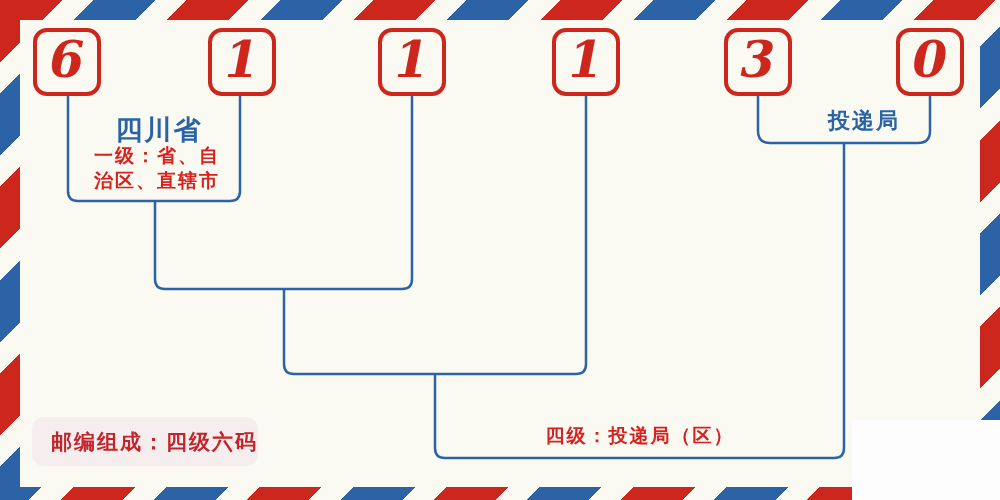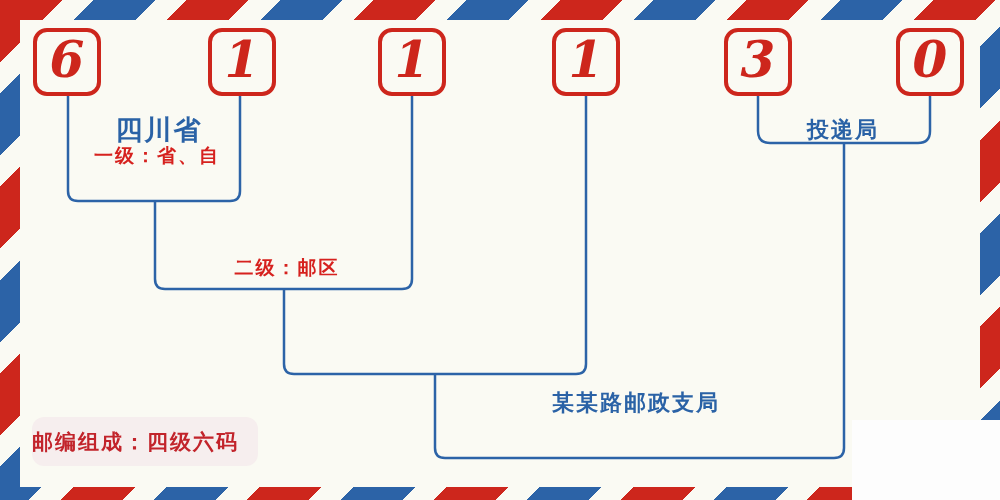"投递局" .t-delivery { left: 843px -> 864px; margin-top: 9px -> none }
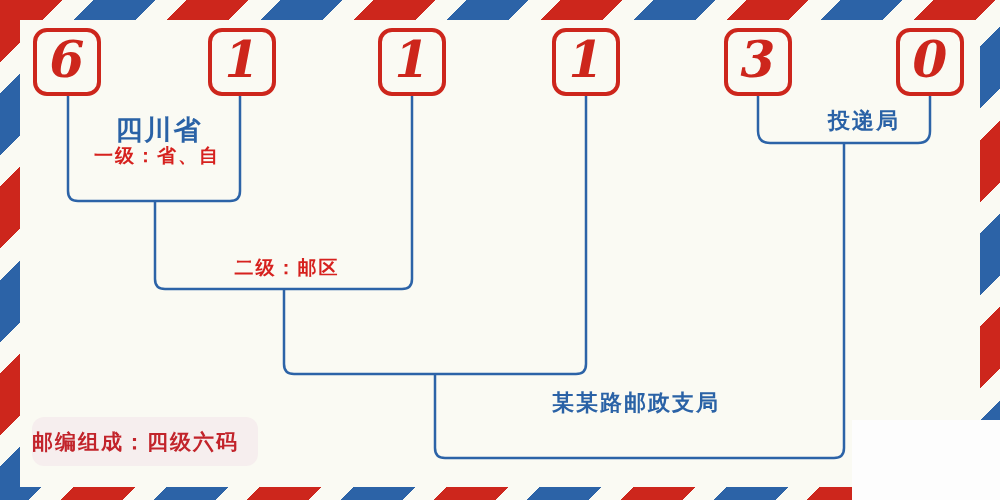"治区、直辖市" div { html: none -> <div>治区、直辖市</div> }
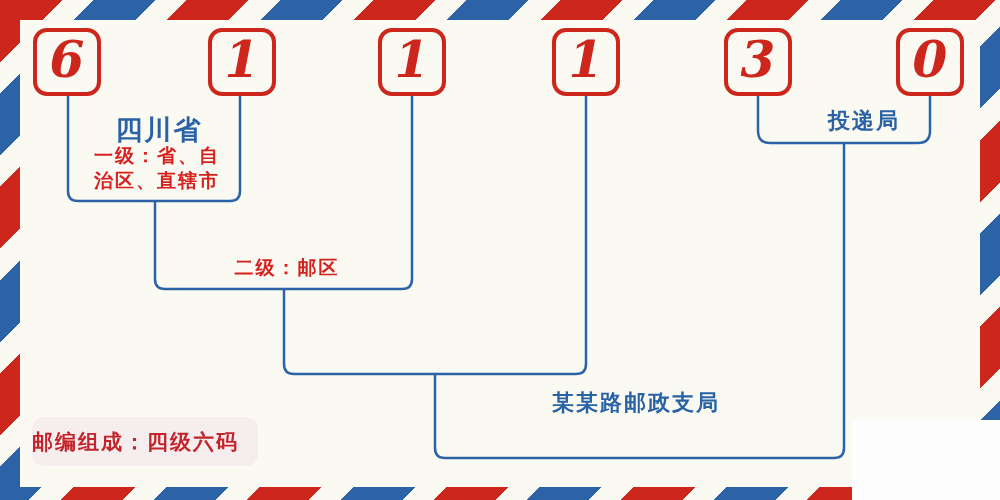"二级：邮区" div.txt { html: <div>二级：邮区</div> -> none }
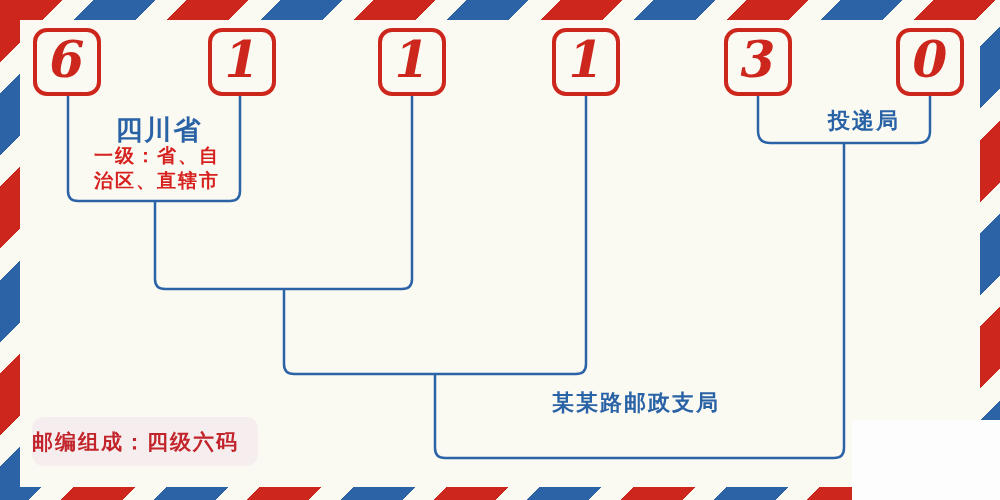"某某路邮政支局" div.txt { html: <div>某某路邮政支局</div> -> none }
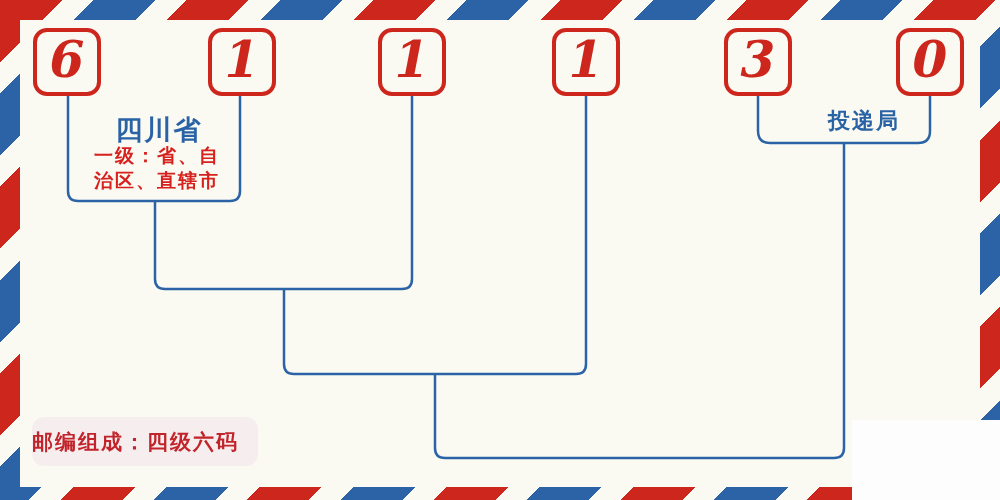"邮编组成：四级六码" .footer-pill { justify-content: flex-start -> flex-end }
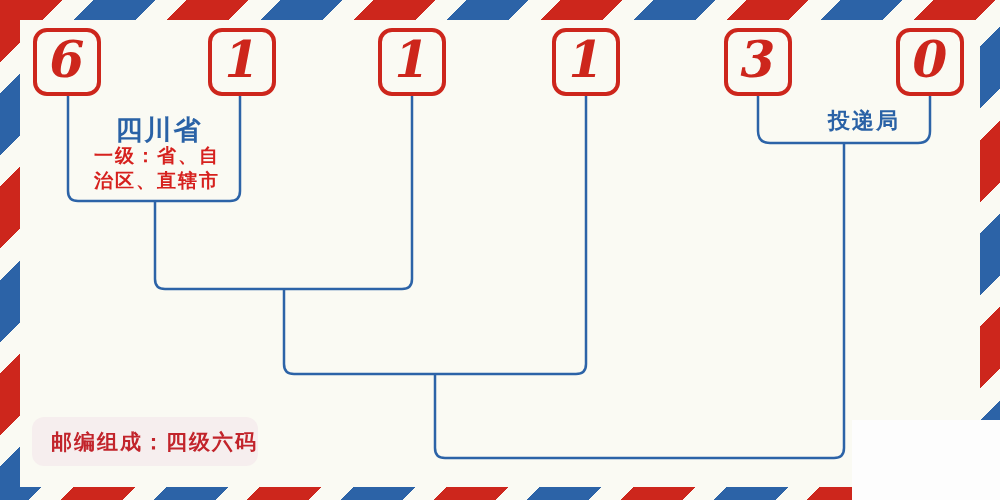"四级：投递局（区）" div.txt { html: none -> <div>四级：投递局（区）</div> }
